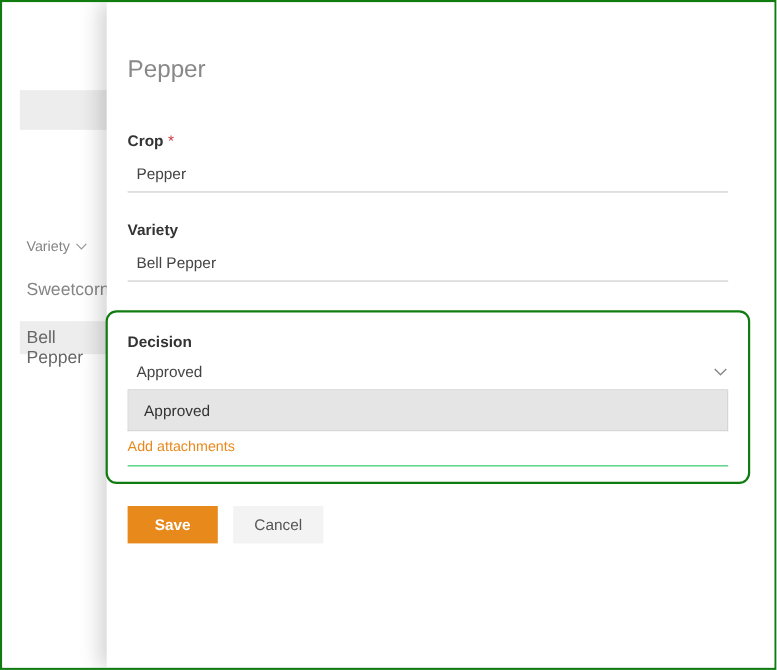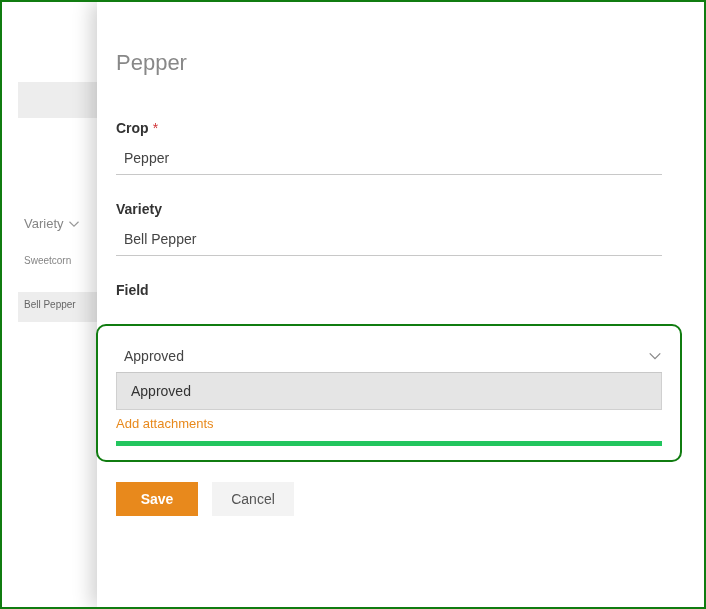"Sweetcorn" .back-row { font-size: 10px -> 16px }
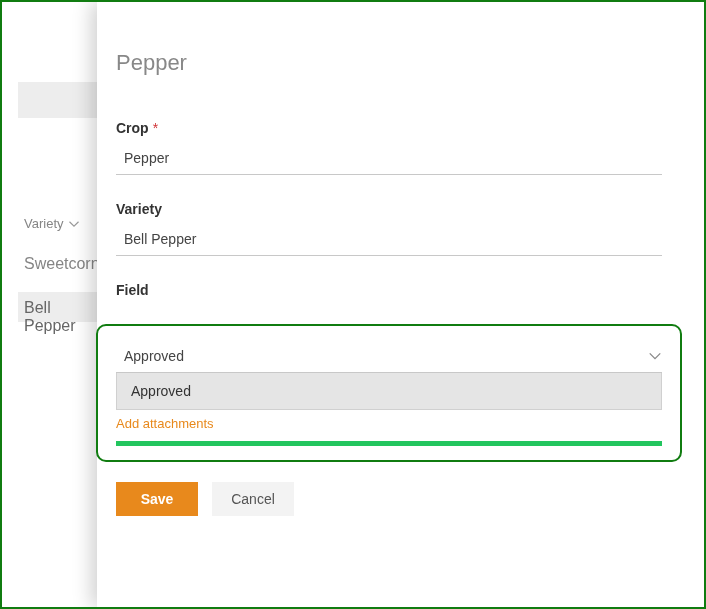"Field" div.field-label { html: <div>Field</div> -> none }
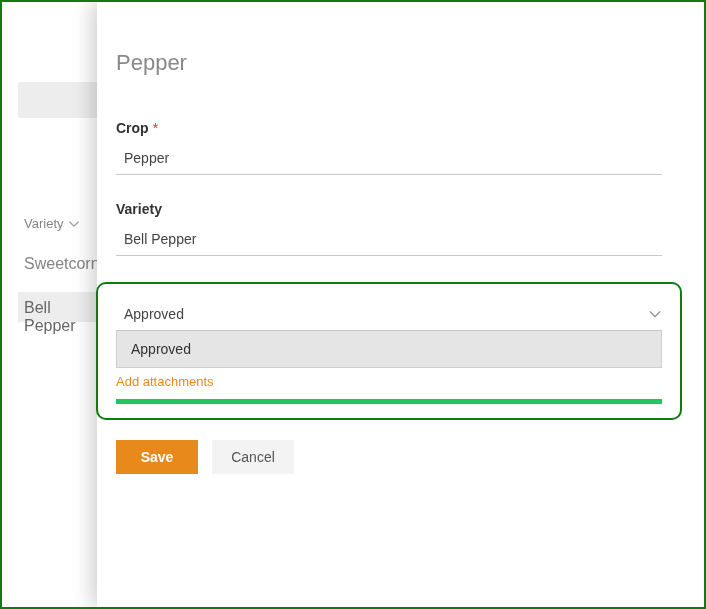"Decision" div.field-label { html: none -> <div>Decision</div> }
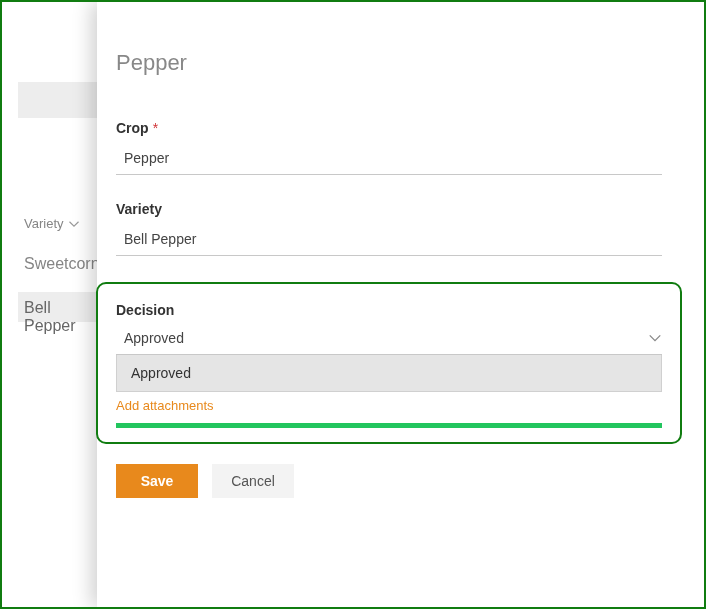"Add attachments" .attach-link { border-bottom: 5px solid #22c55e -> 1px solid #22c55e }
